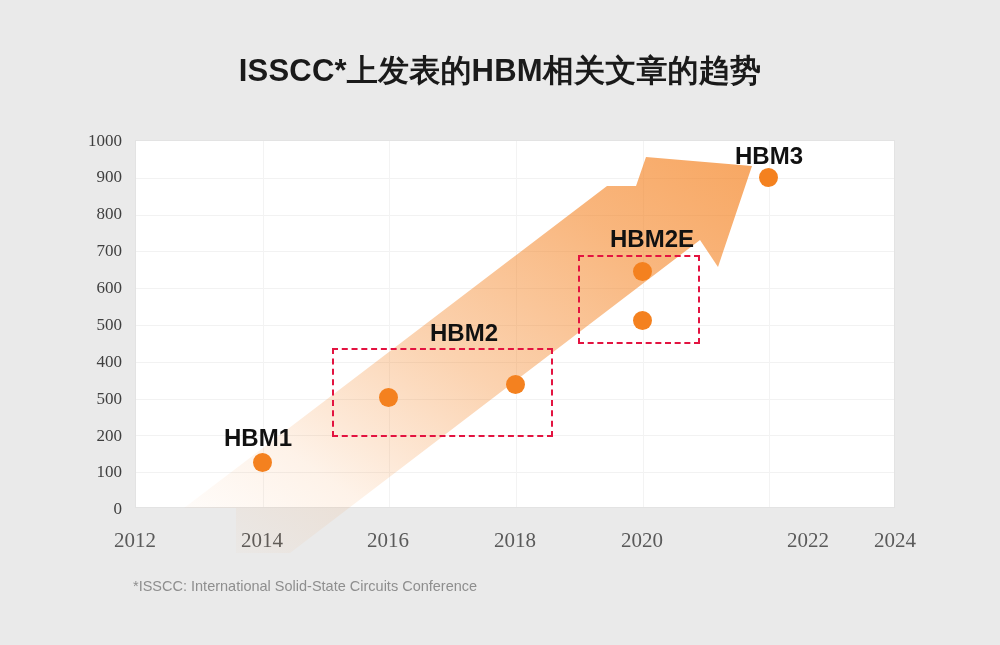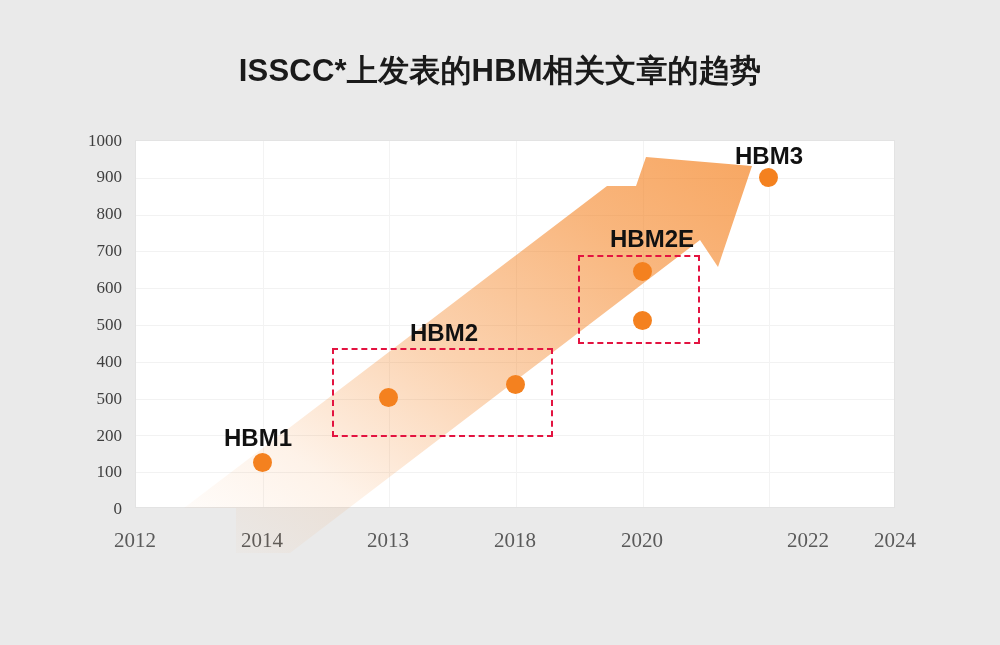"HBM2" div.series-label { left: 444px -> 464px }
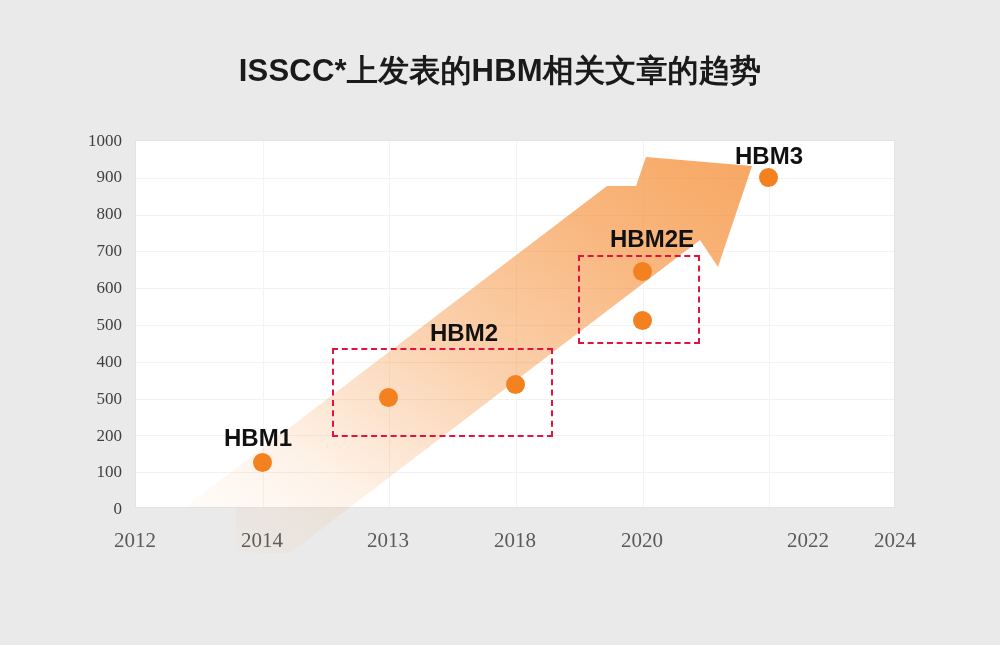"2013" div.xtick { text: 2013 -> 2016 }
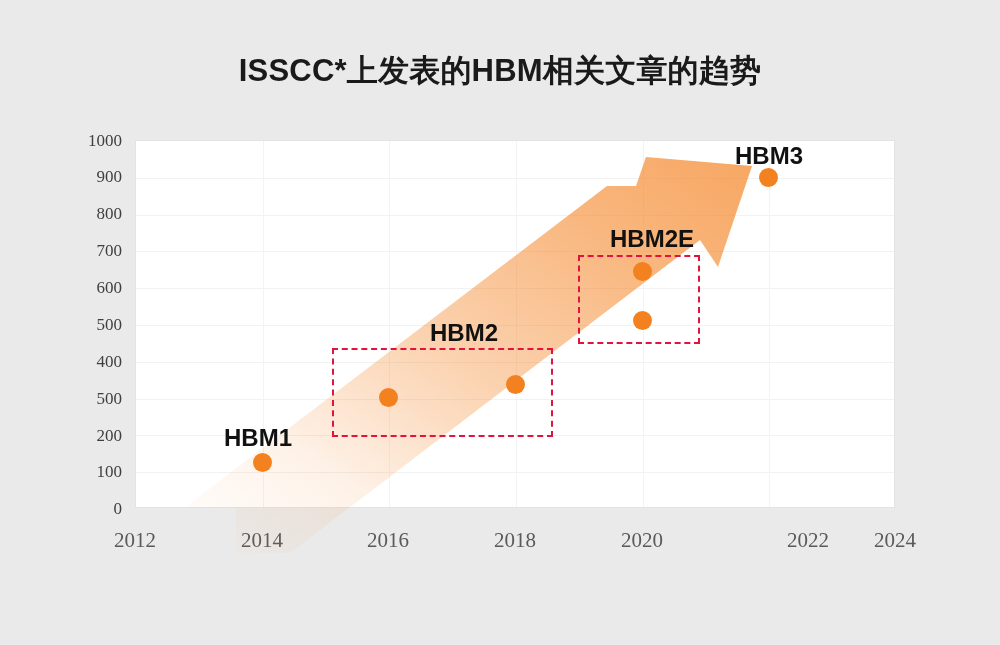"*ISSCC: International Solid-State" div { html: none -> <div>*ISSCC: International Solid-State Circuits Conference</div> }
